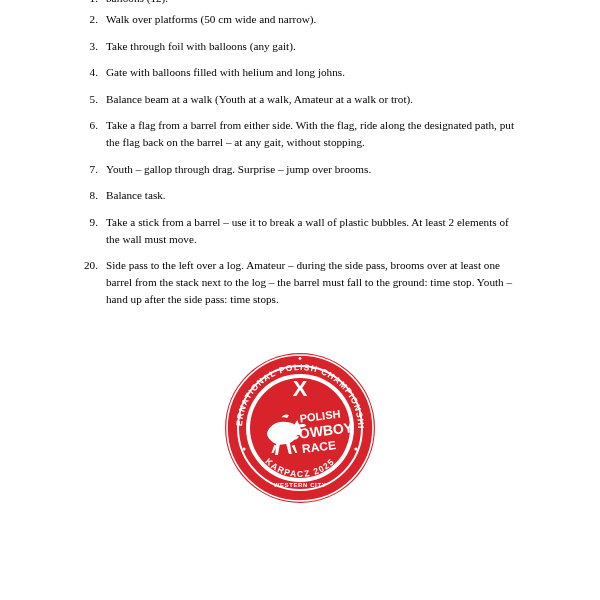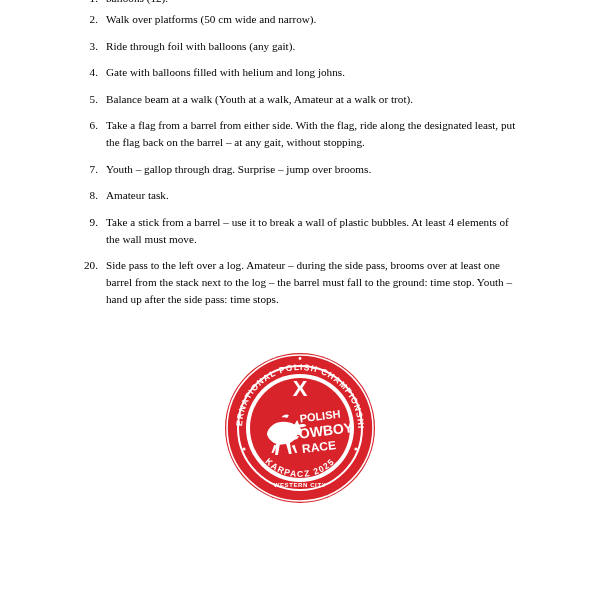"Ride through foil with balloons" div.item-text { text: Ride -> Take }
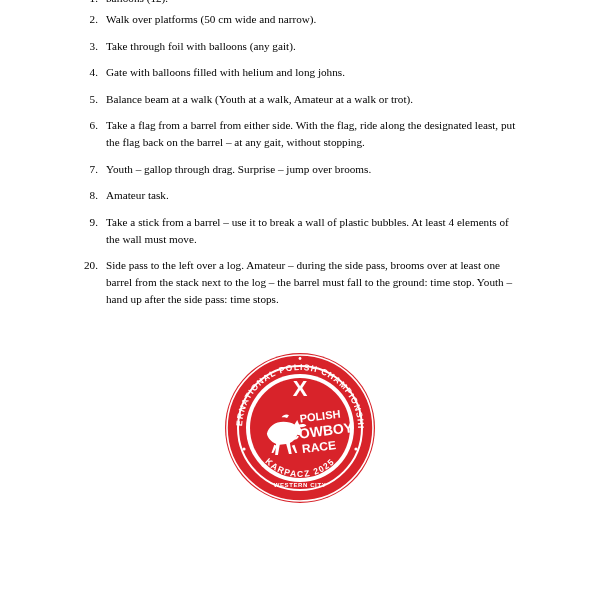"Take a flag from a" div.item-text { text: least -> path }
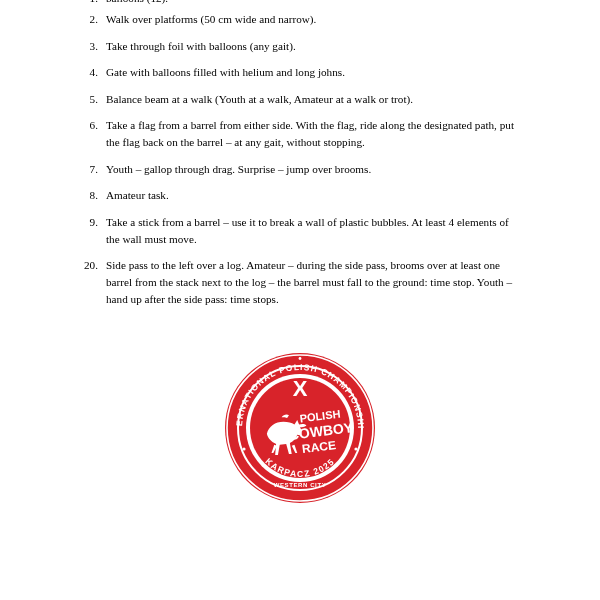"Amateur task." div.item-text { text: Amateur -> Balance }
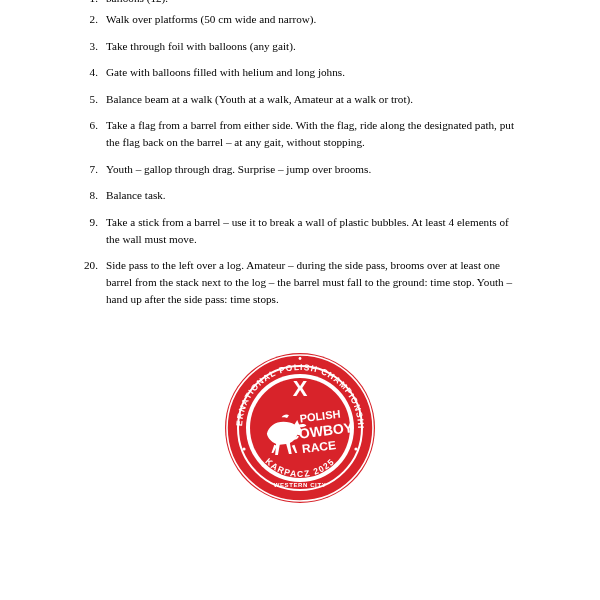"Take a stick from a" div.item-text { text: 4 -> 2 }
